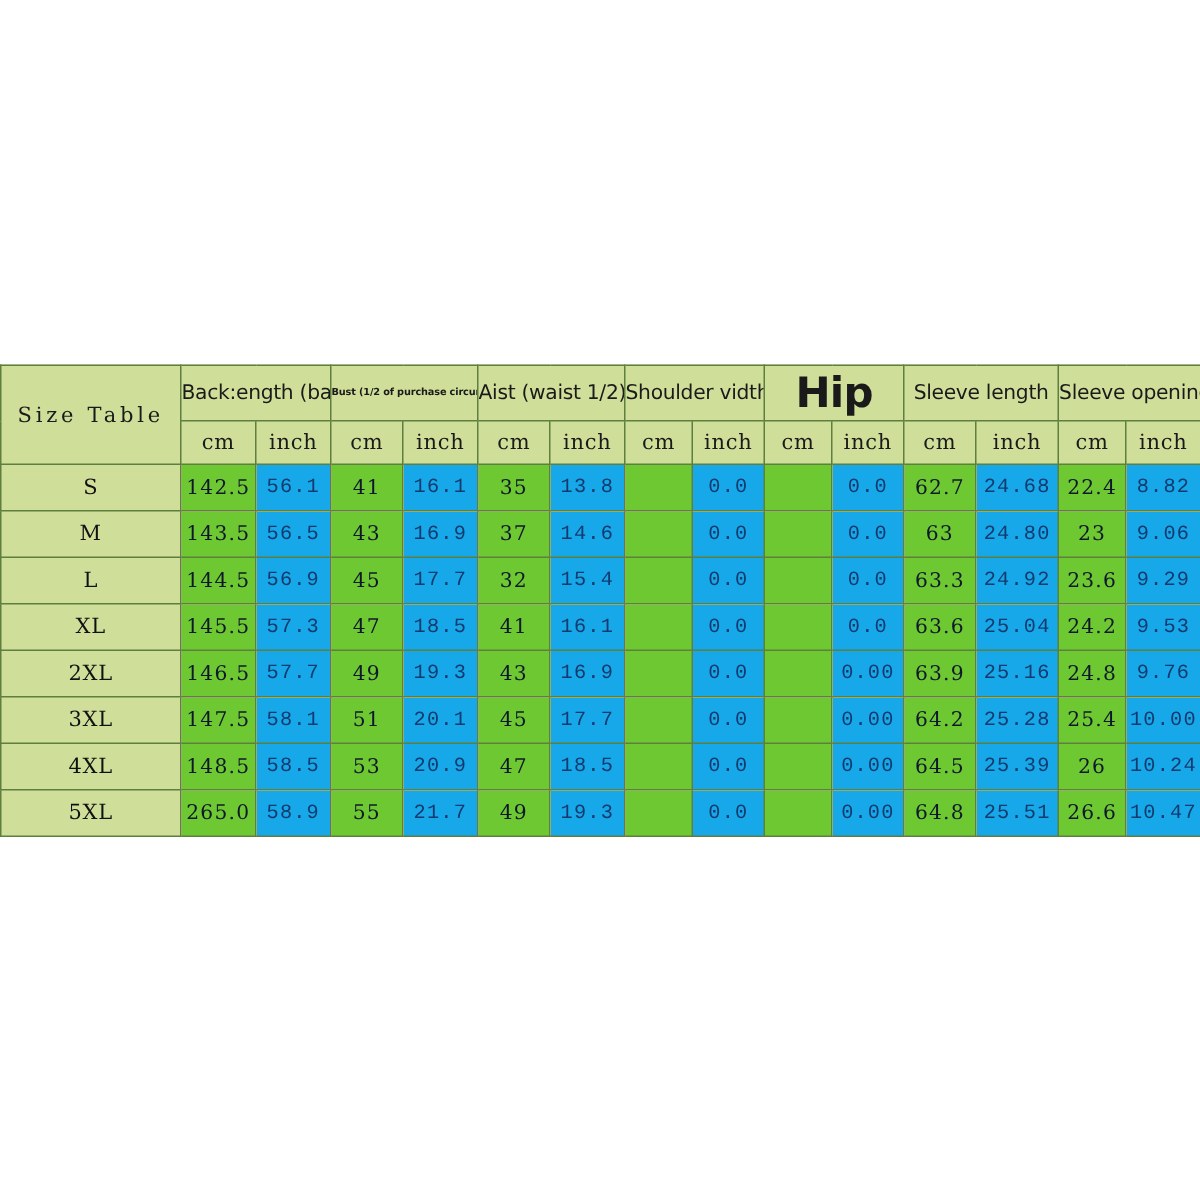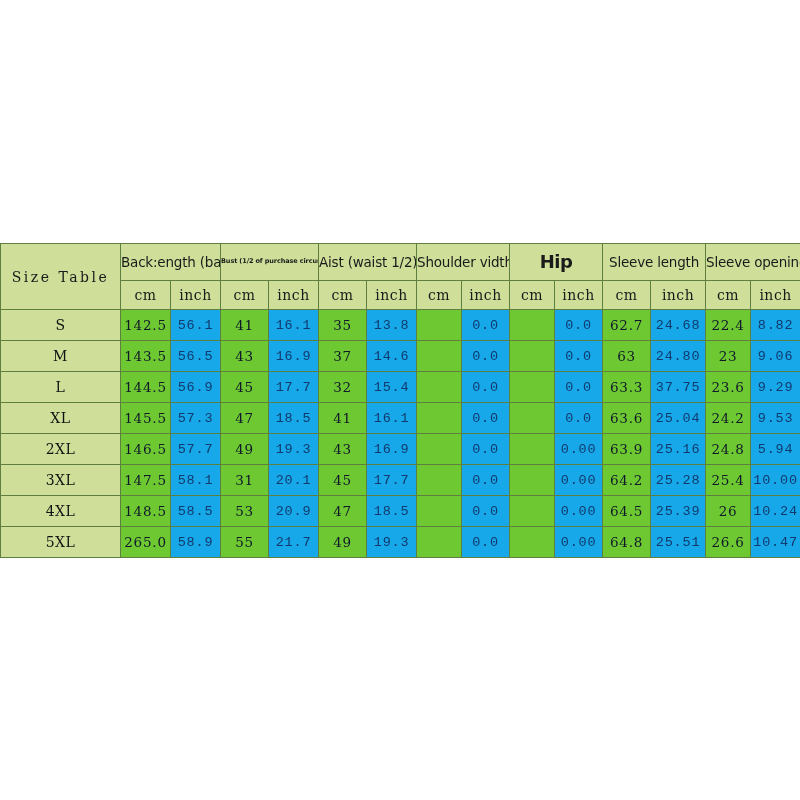"Hip" .grp.big { font-size: 18px -> 28px }
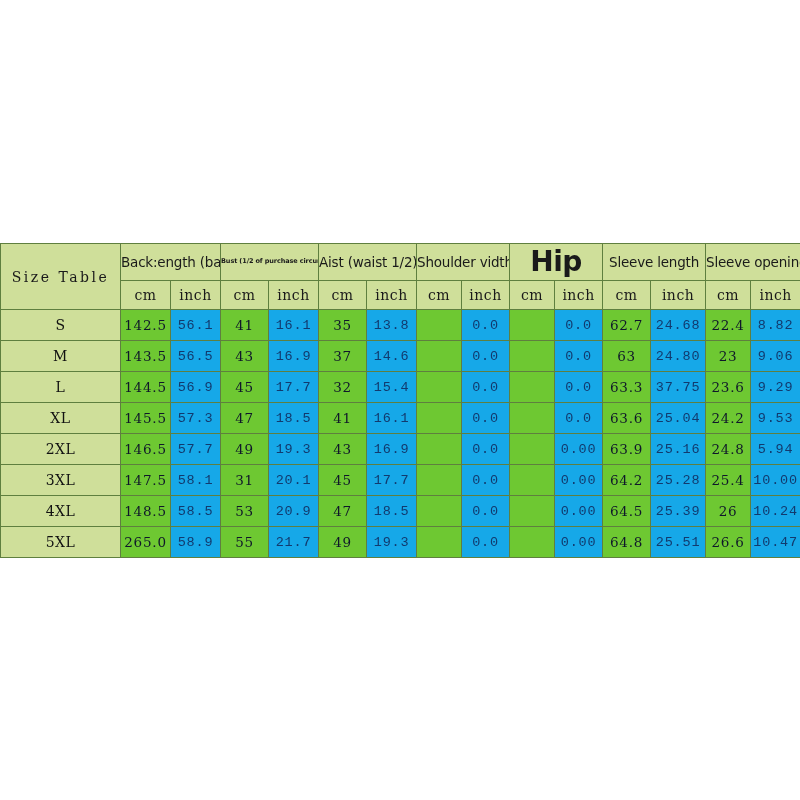"37.75" td.inch { text: 37.75 -> 24.92 }
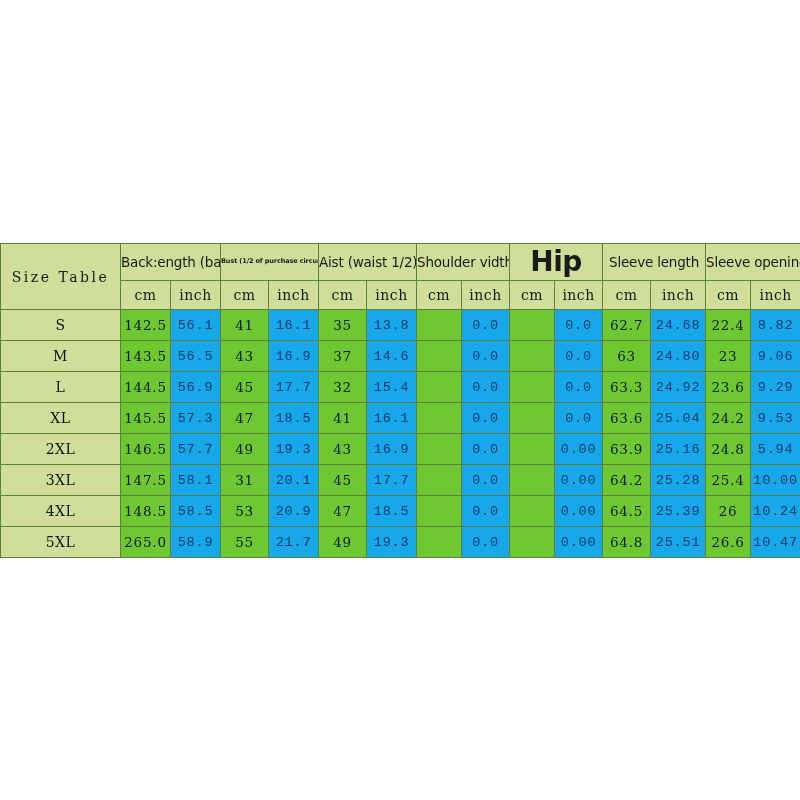"5.94" td.inch { text: 5.94 -> 9.76 }
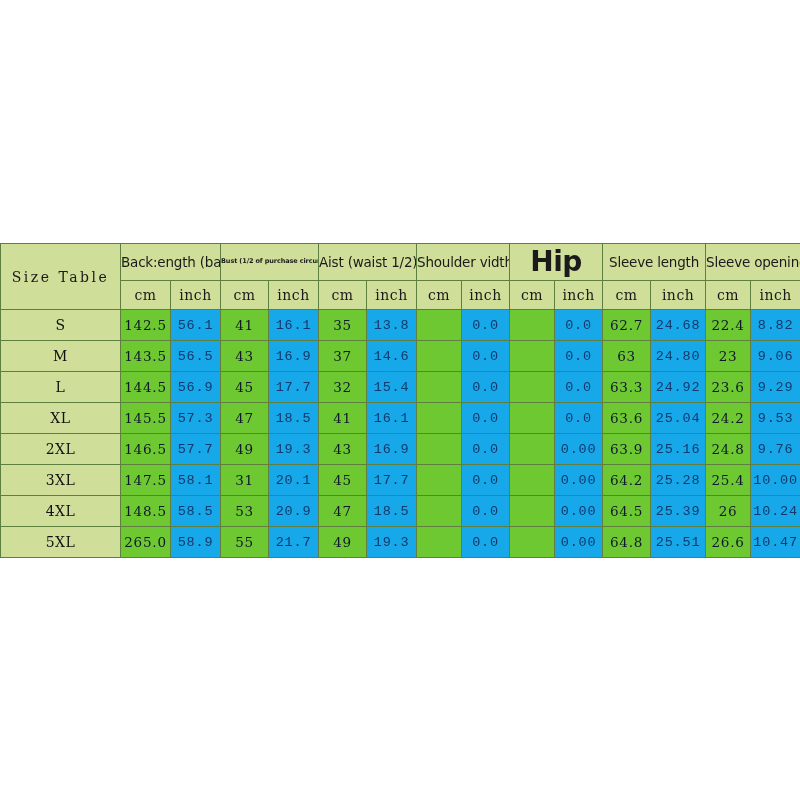"31" td.cm { text: 31 -> 51 }
